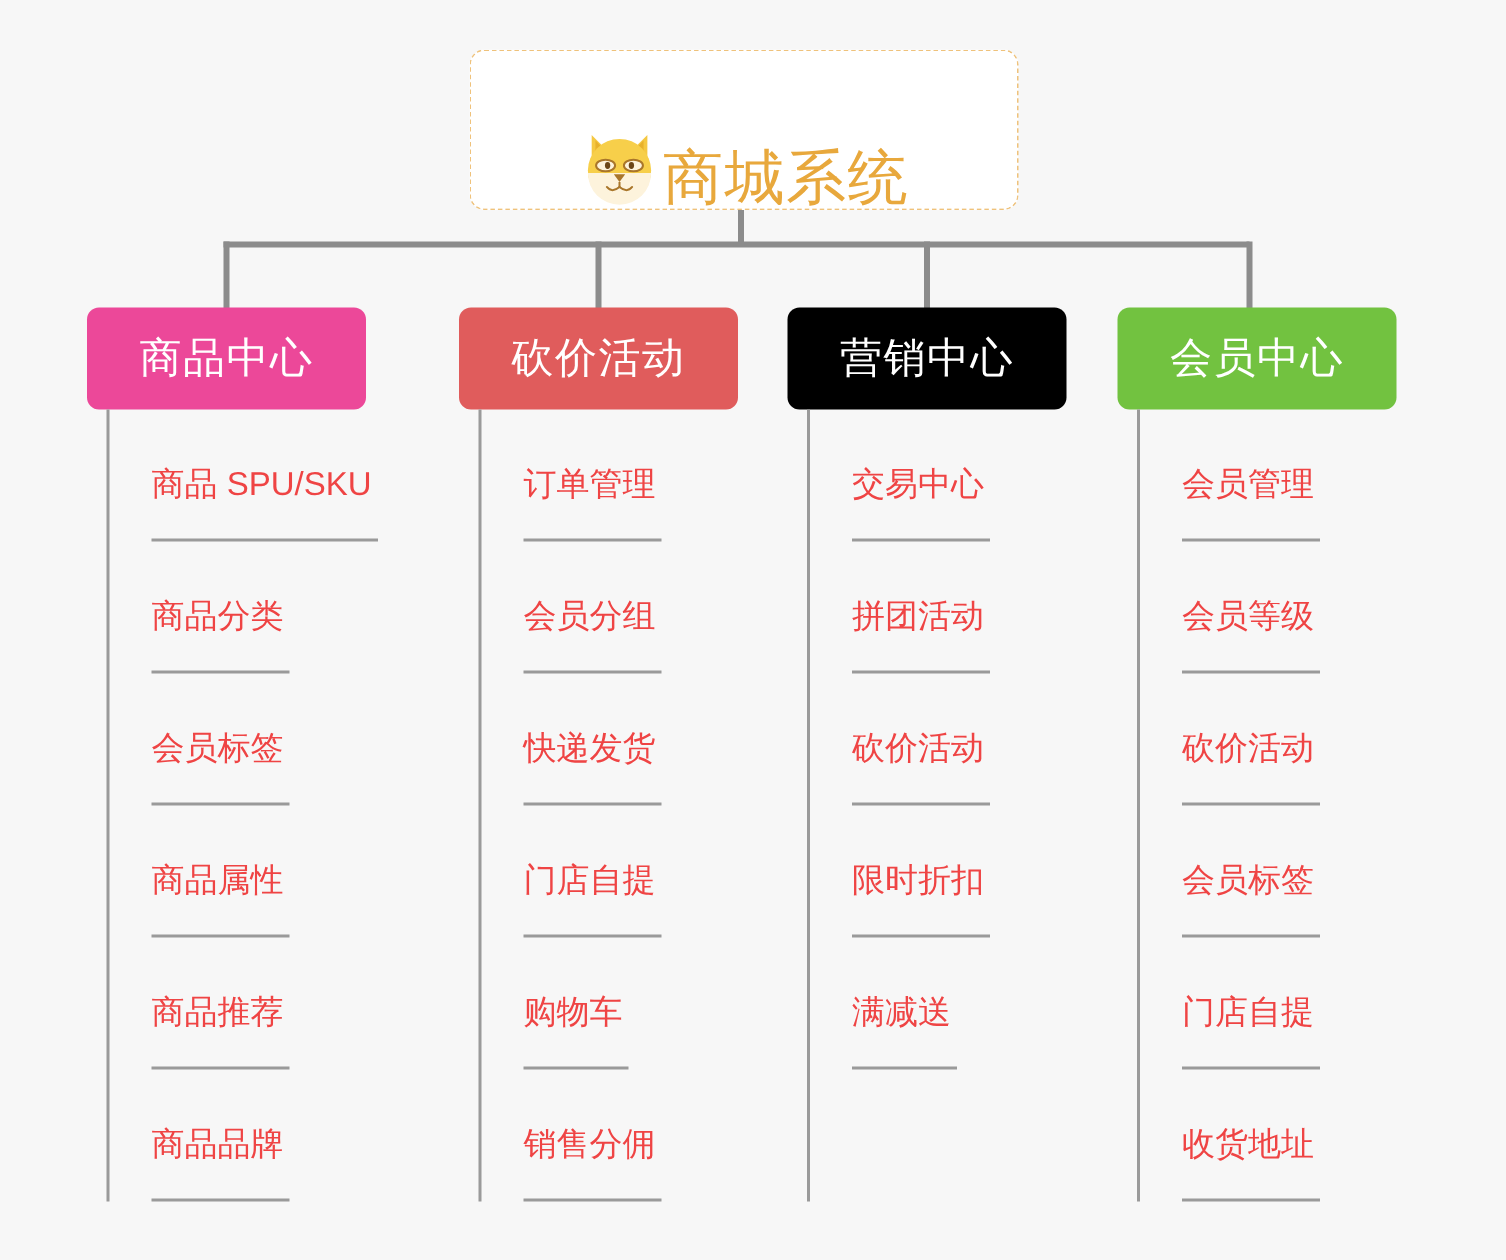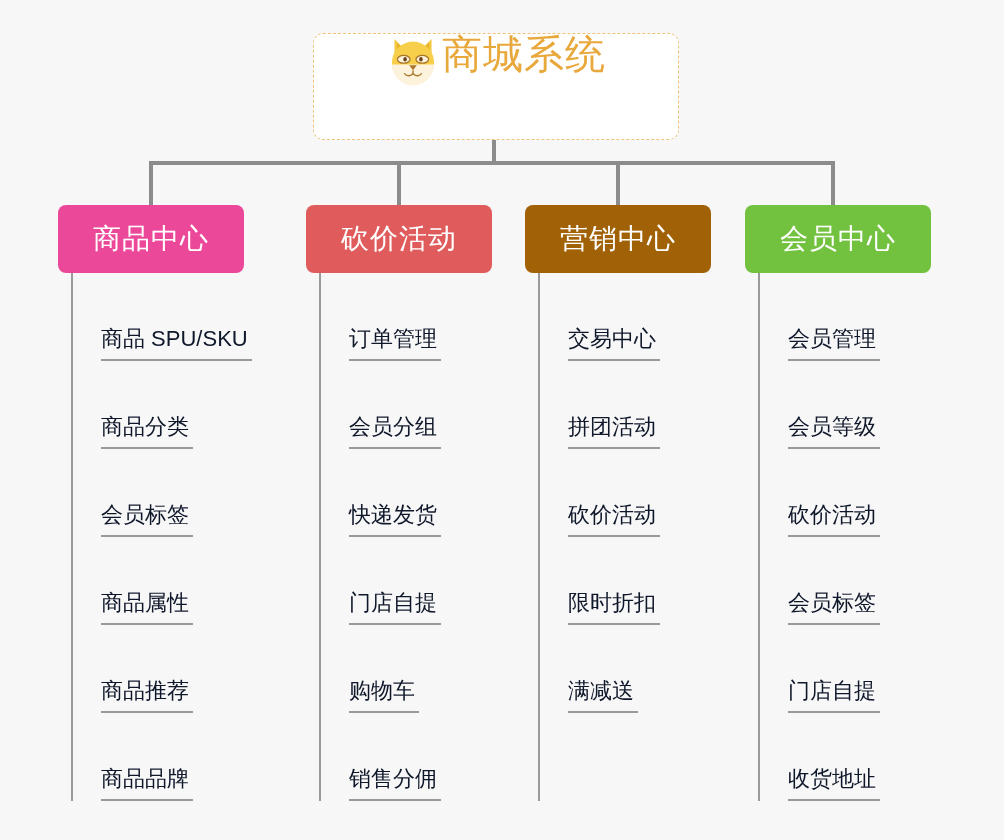"商城系统" .root-node { align-items: flex-start -> flex-end }
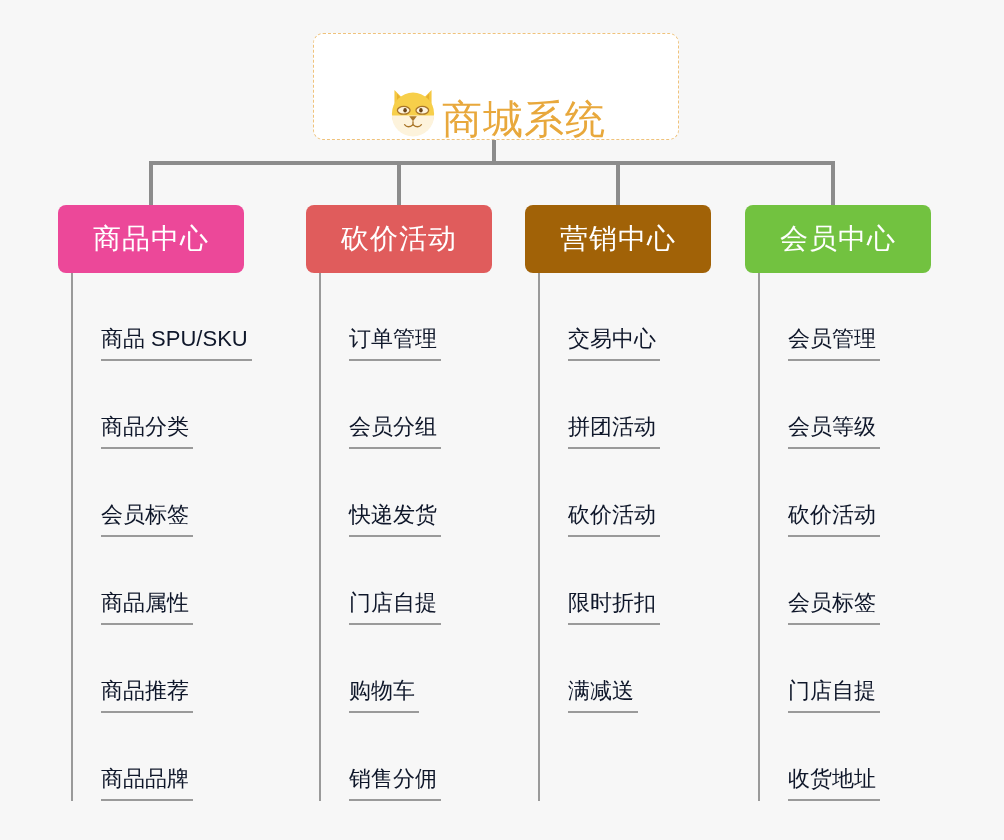"营销中心" div.cat-box { background: #a16207 -> #000000 }
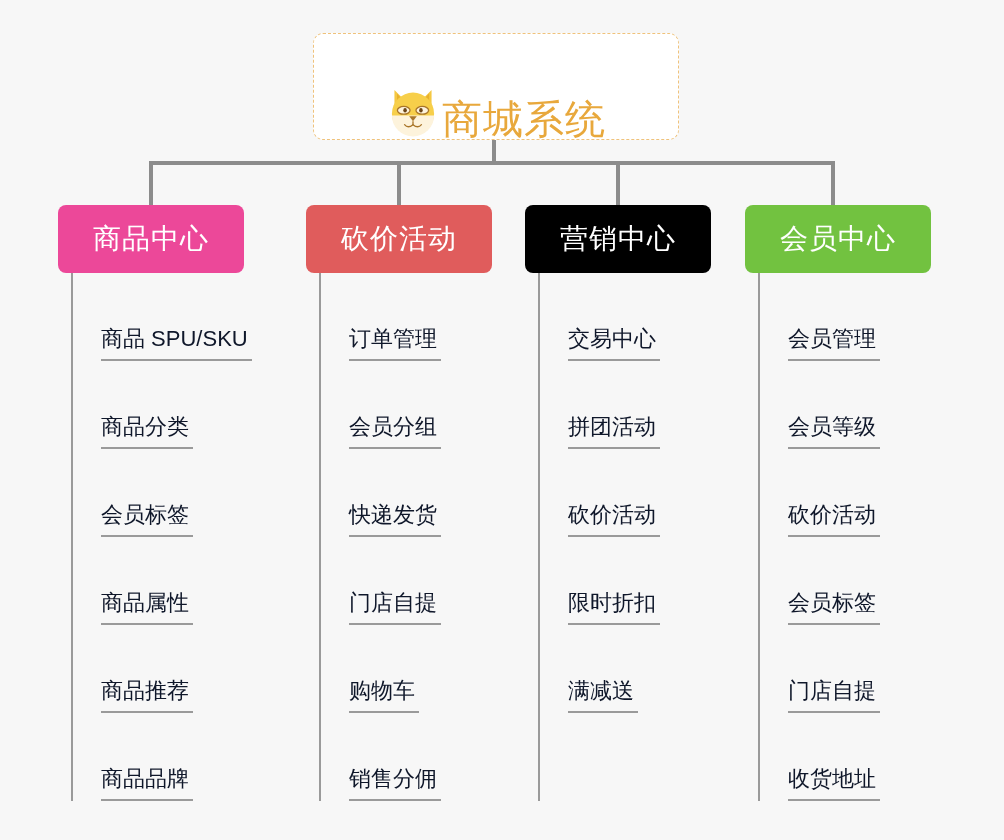"商品 SPU/SKU" .leaf-label { color: #0f172a -> #ef4444; padding-bottom: 9px -> 25px }
